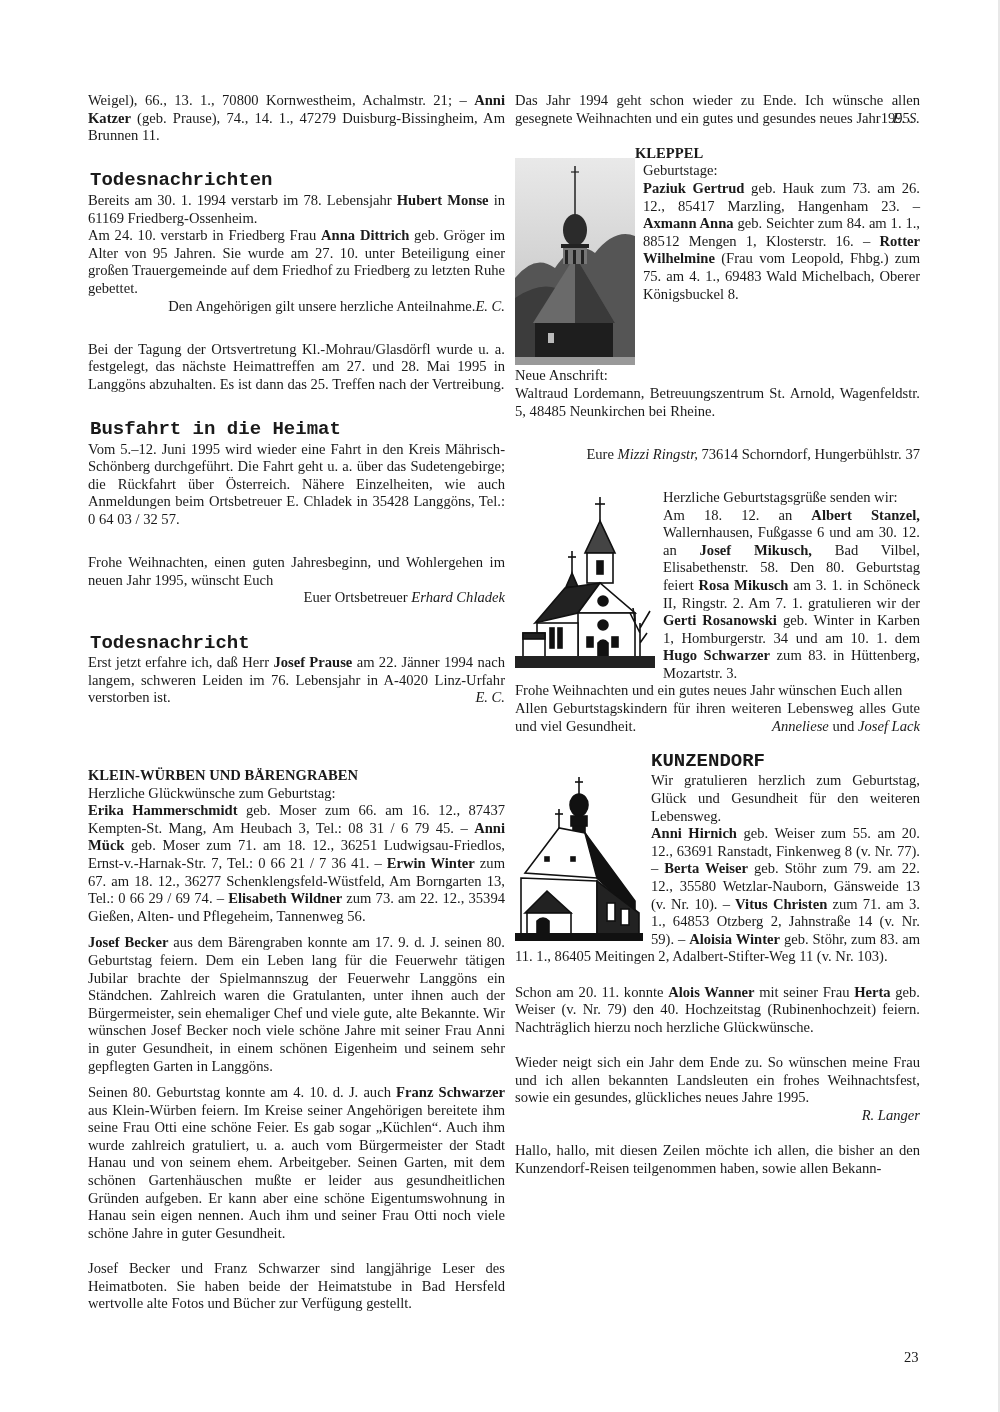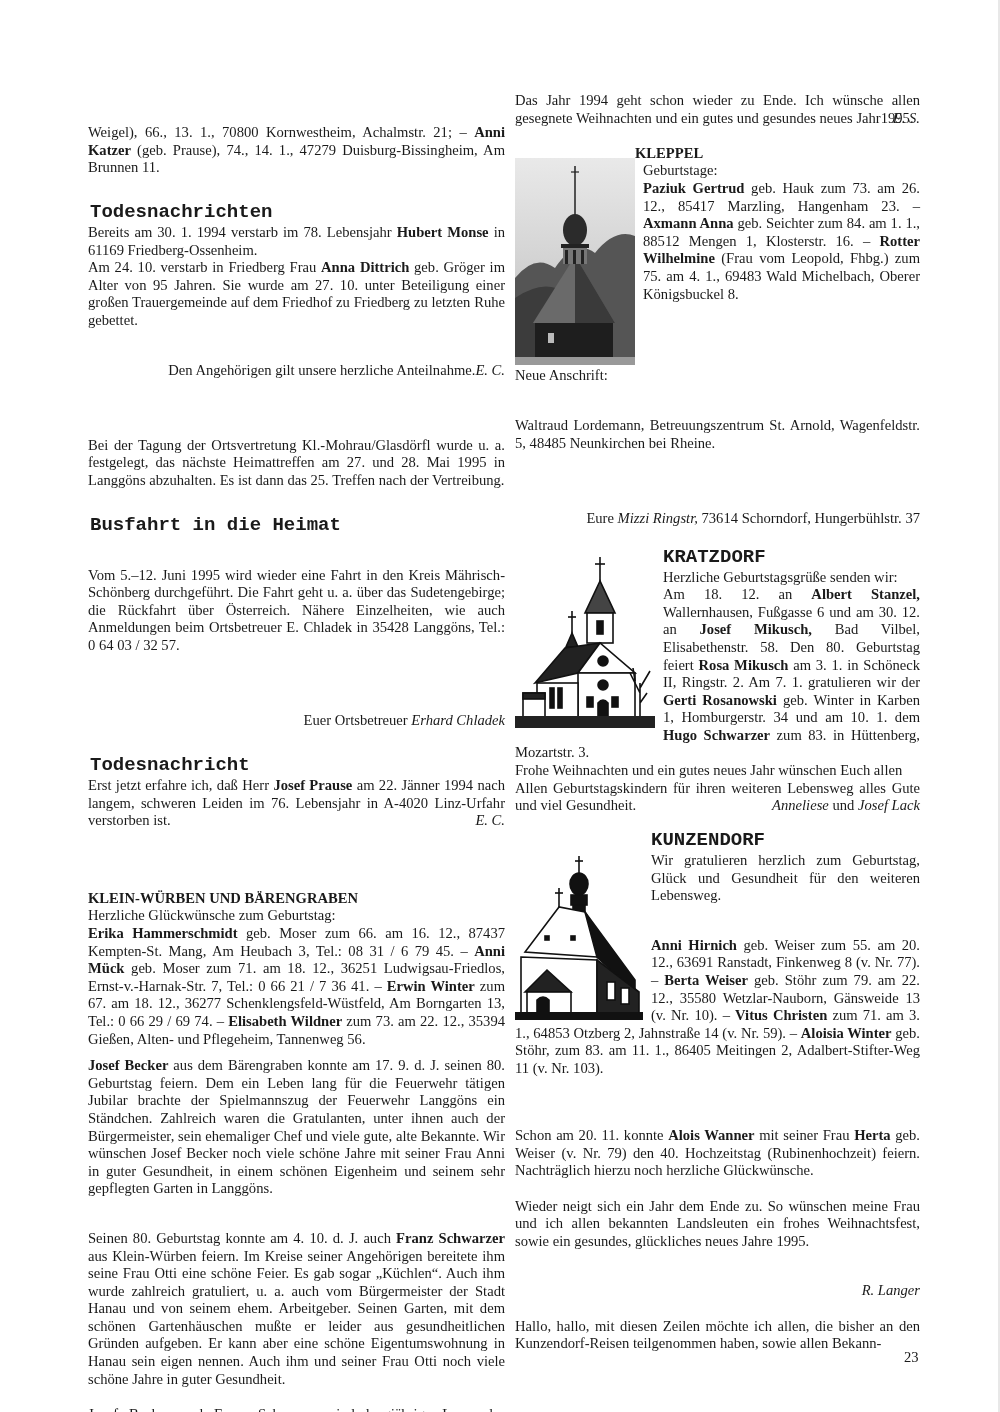"Weigel), 66., 13. 1., 70800" .block { margin-top: 32px -> none }
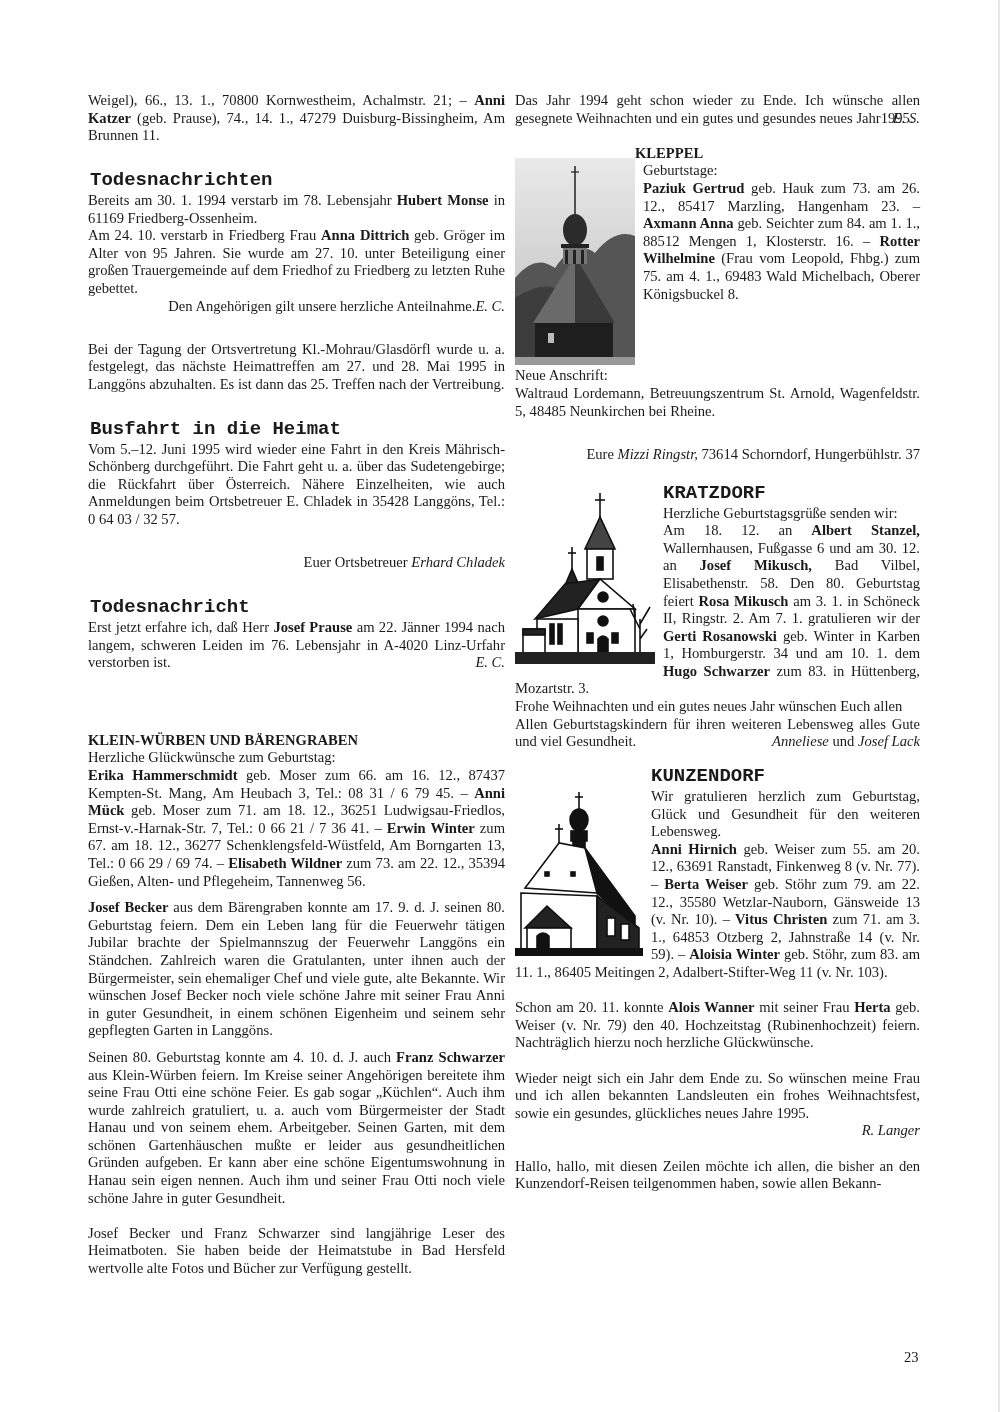"KRATZDORF" h3 { html: <h3>KRATZDORF</h3> -> none }
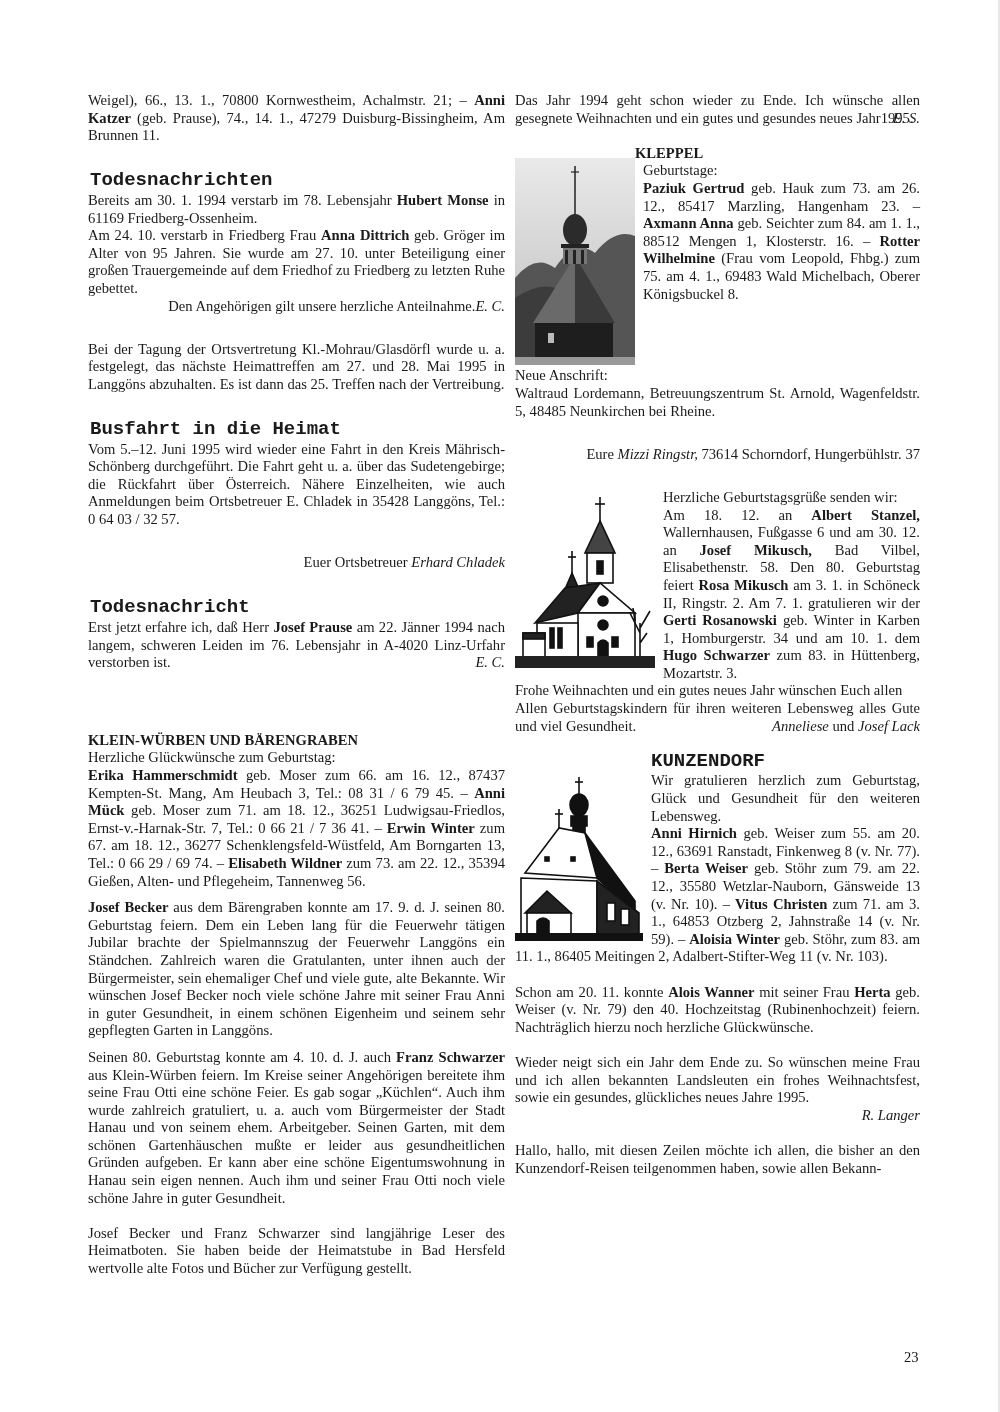"Frohe Weihnachten, einen guten" p { html: none -> <p>Frohe Weihnachten, einen guten Jahresbeginn, und Wohlergehen im neuen Jahr 1995, wünscht Euch</p> }
